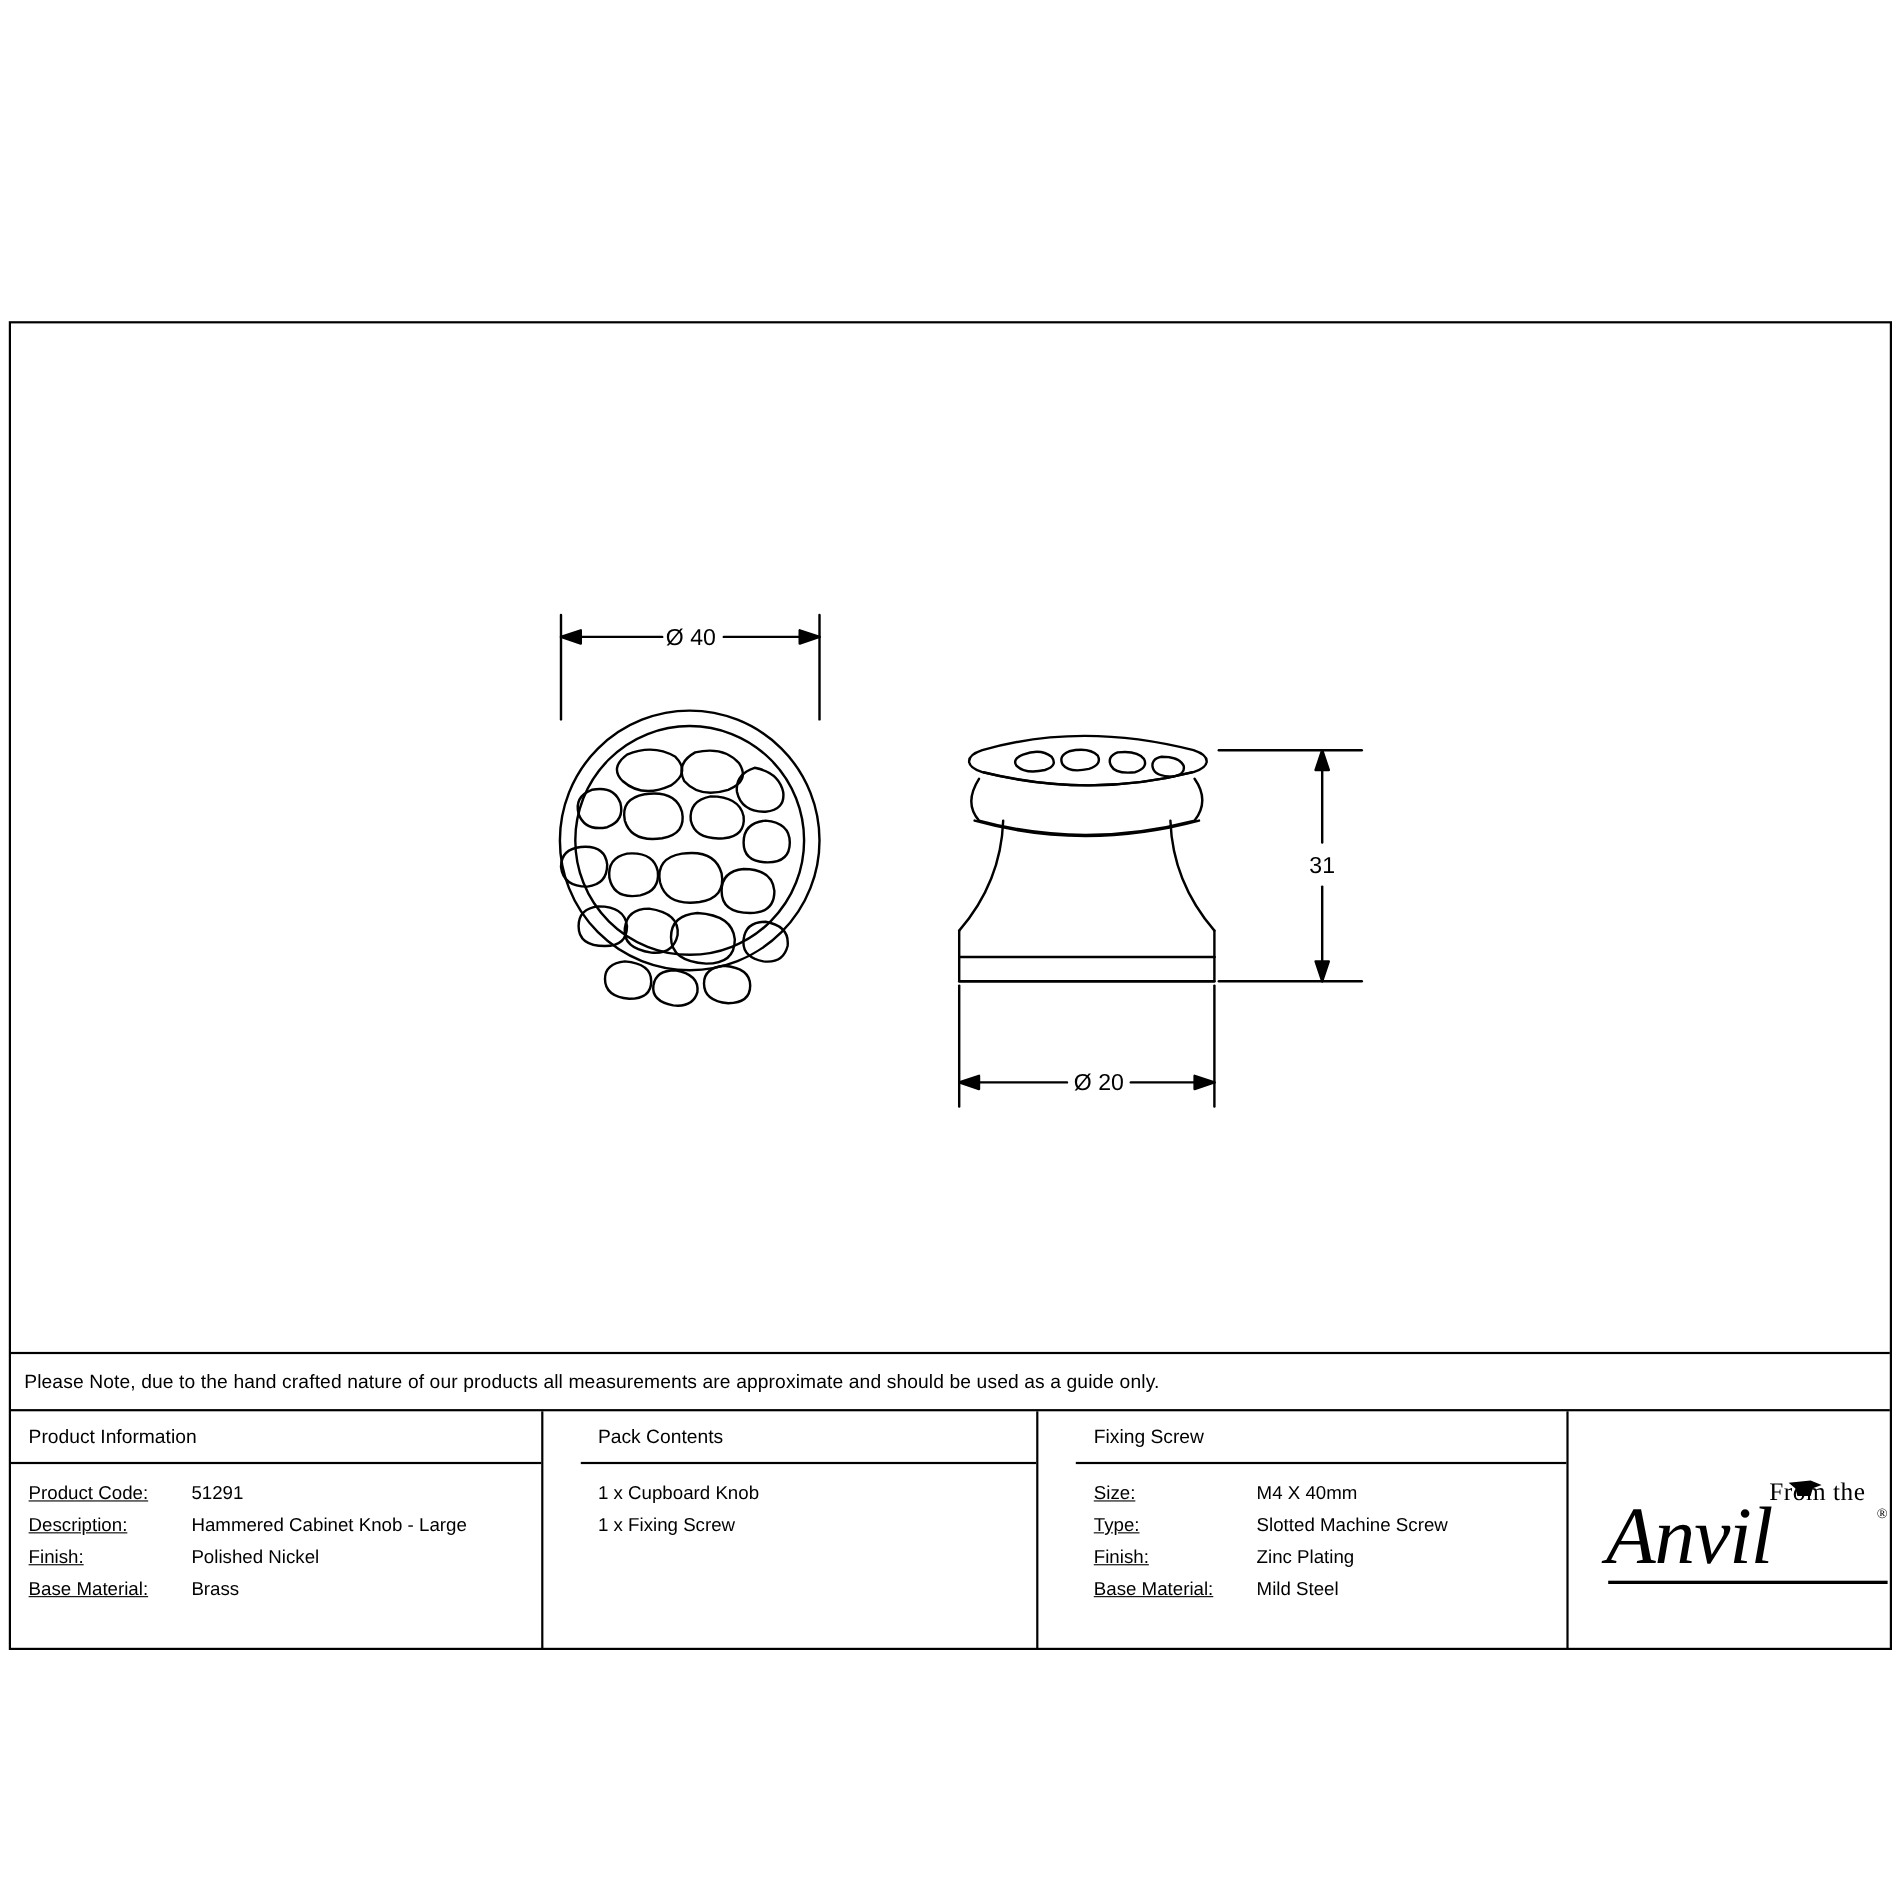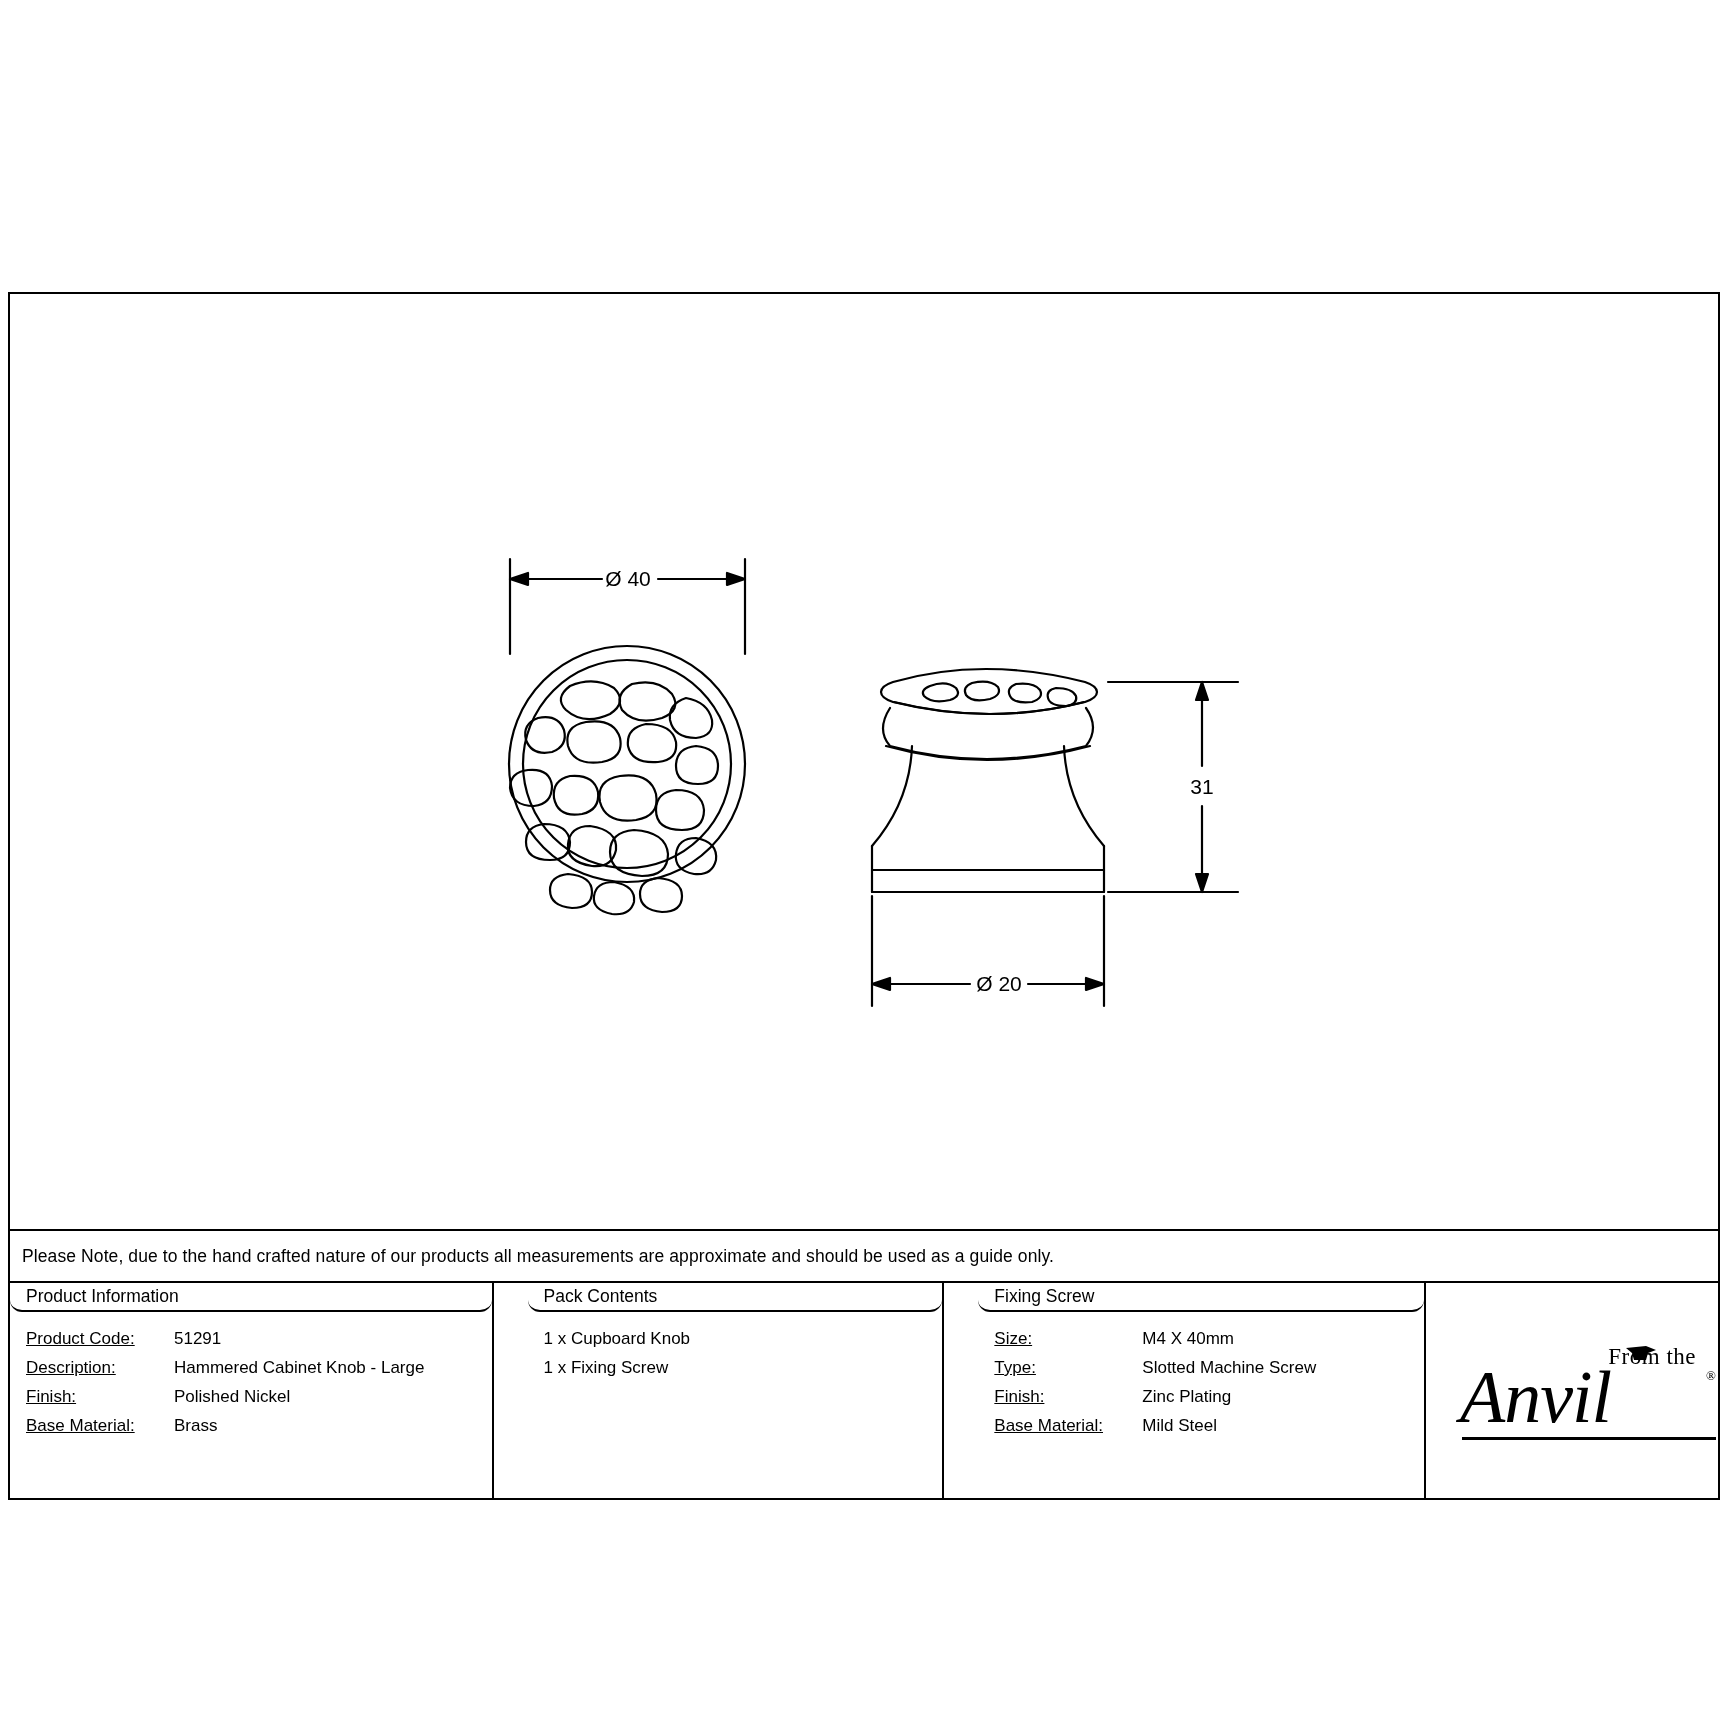"Product Information" .col-head { border-radius: 12px -> none; height: 29px -> 48px }
